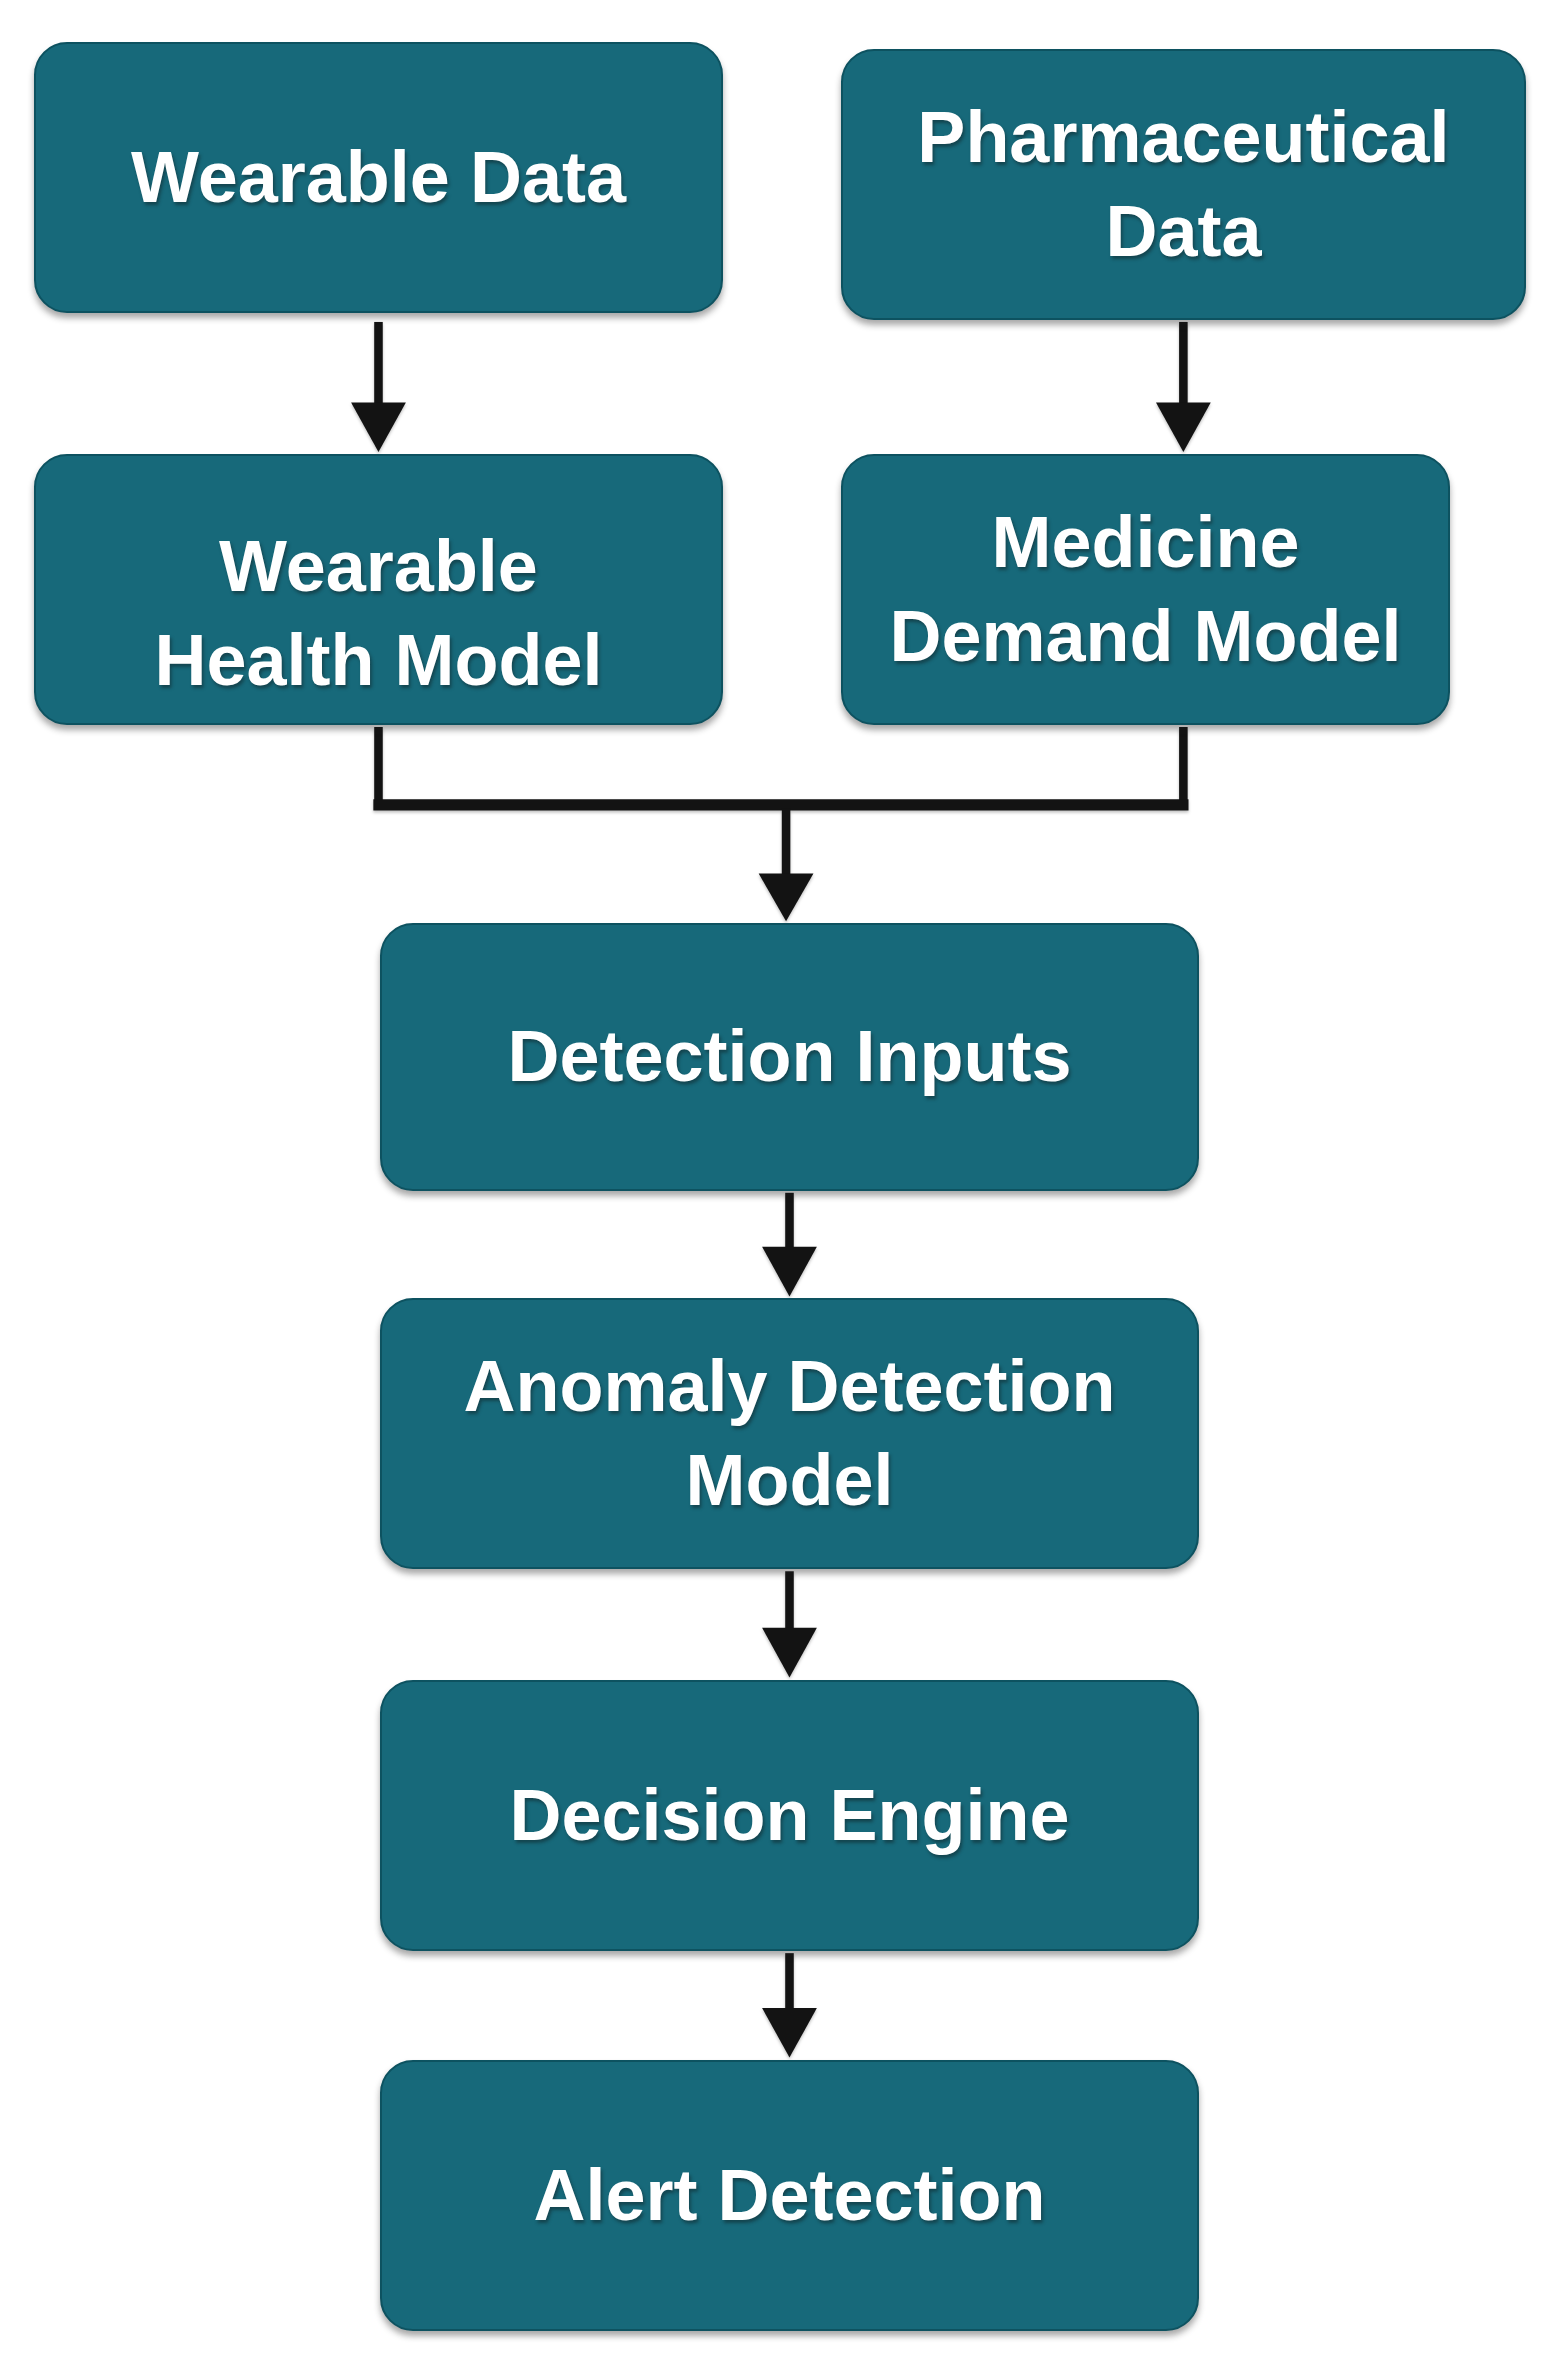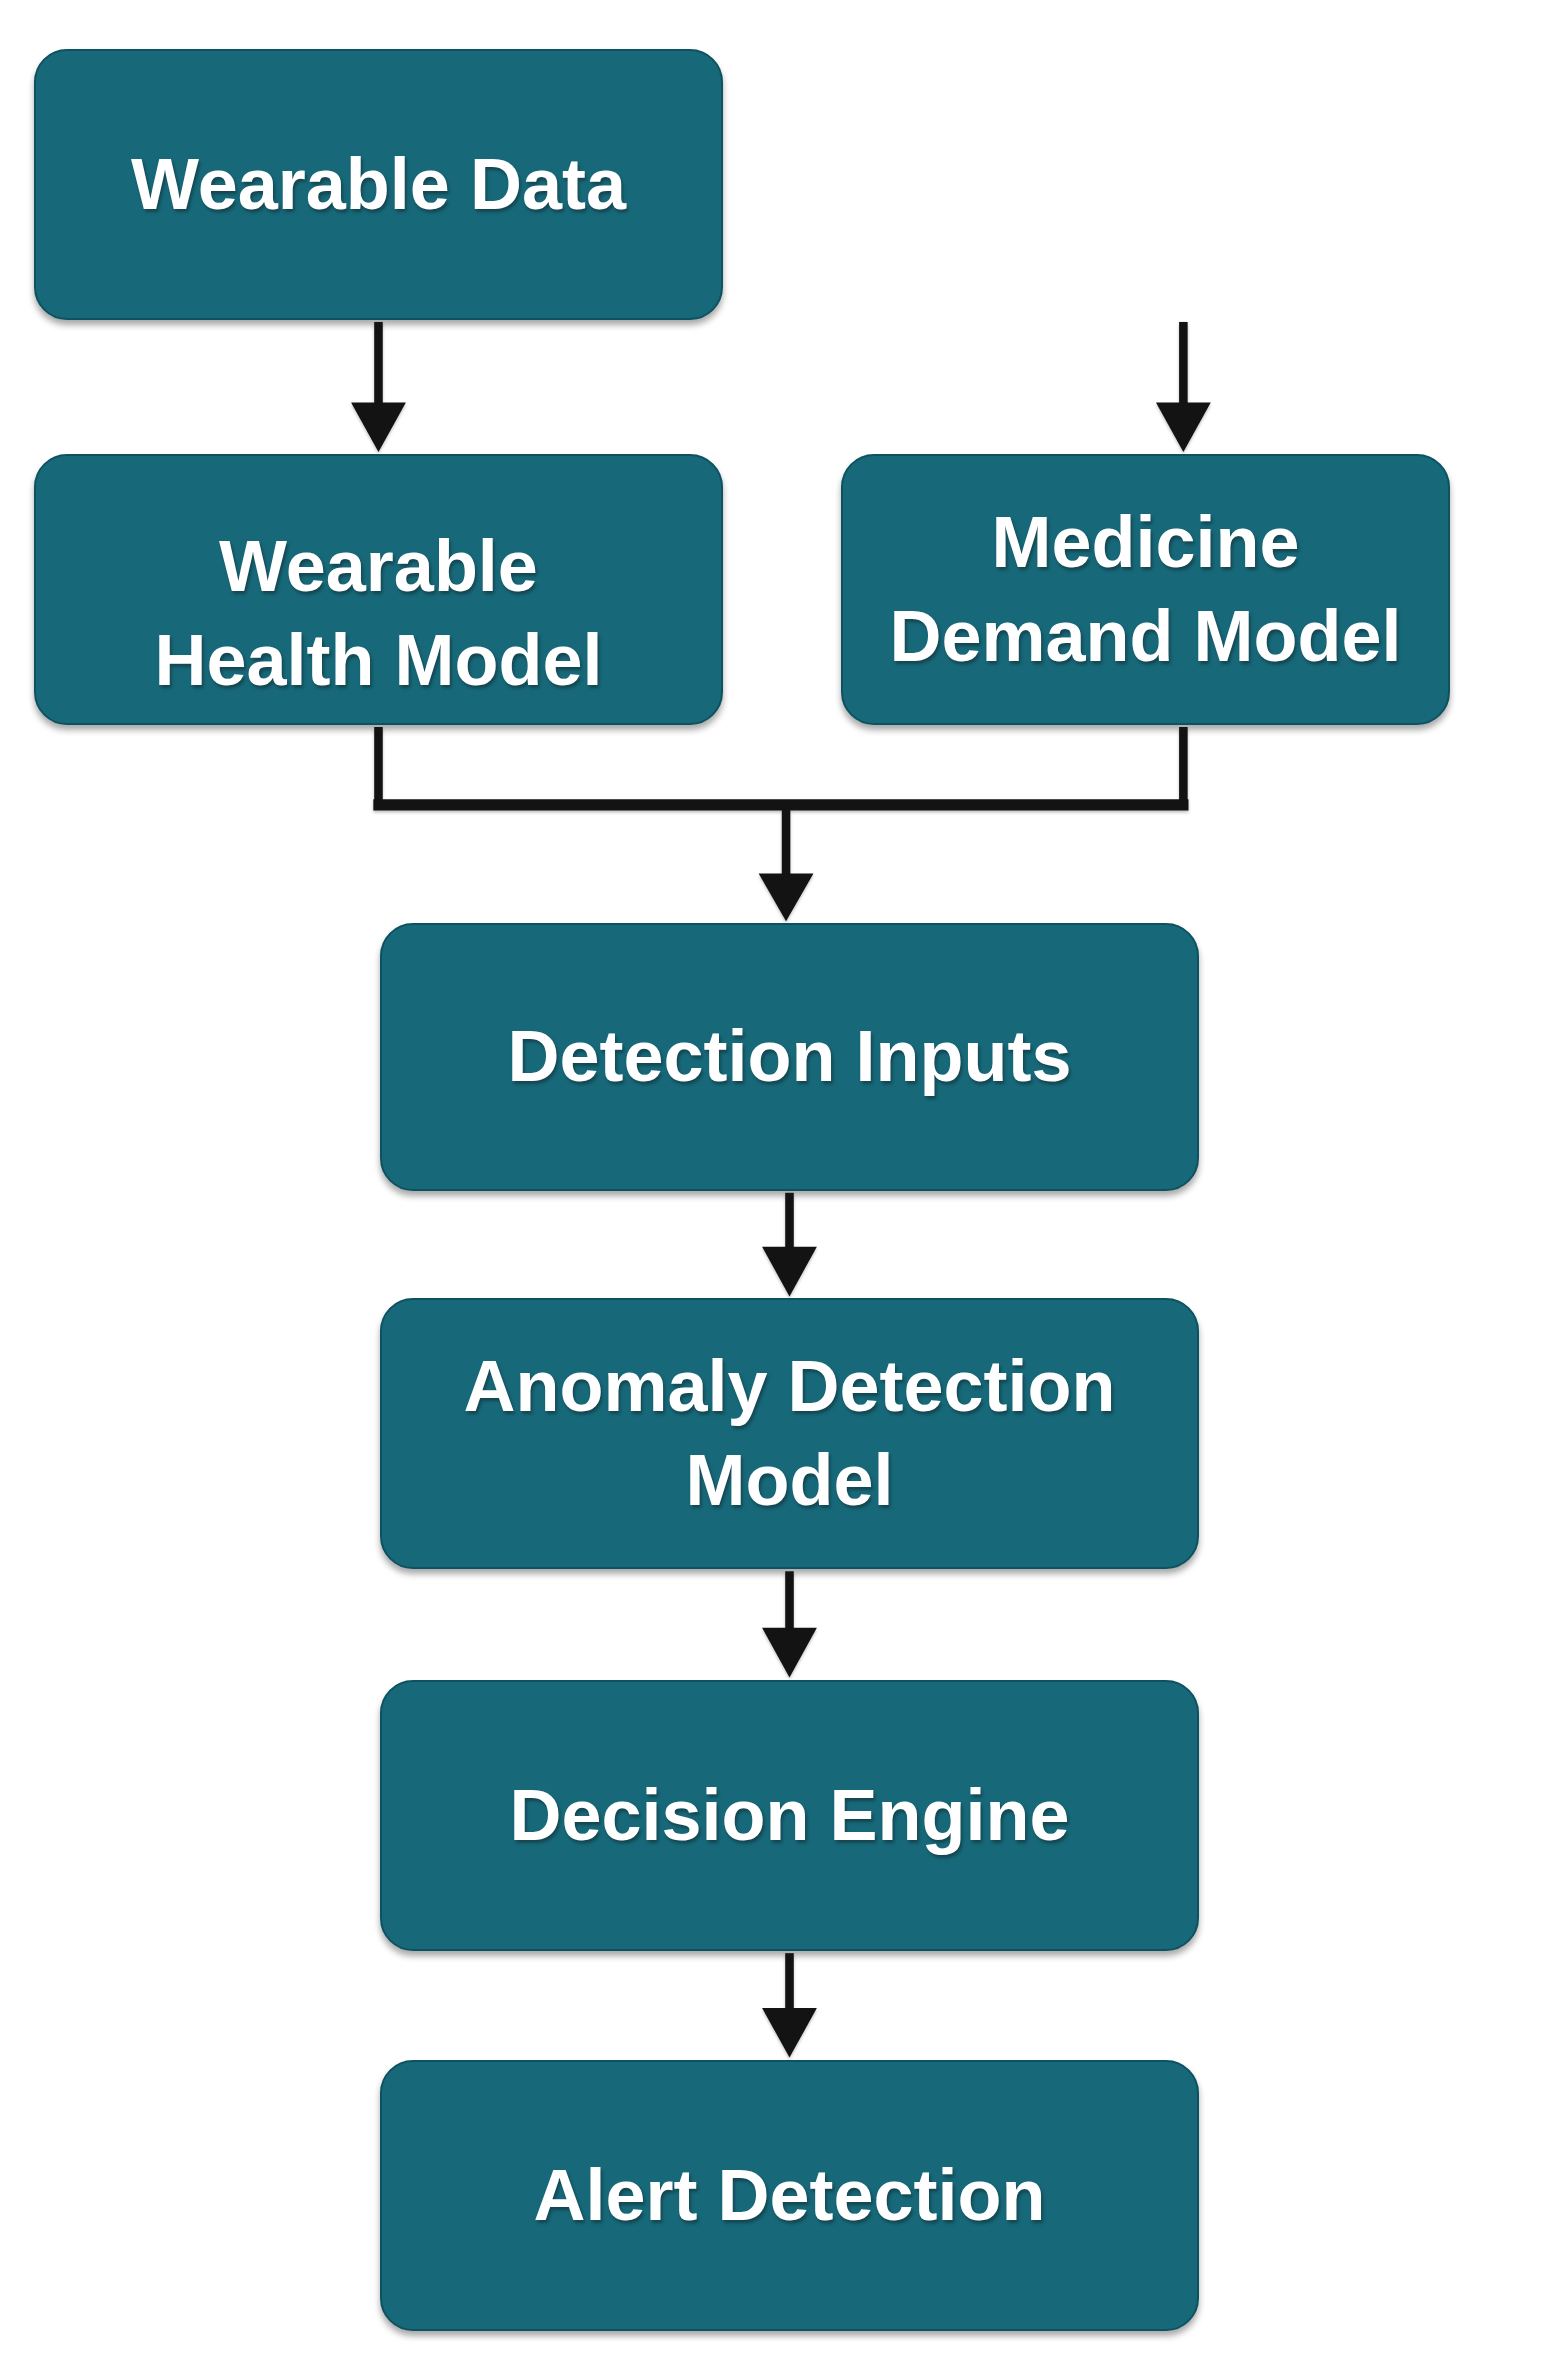"Wearable Data" div.node { top: 49px -> 42px }
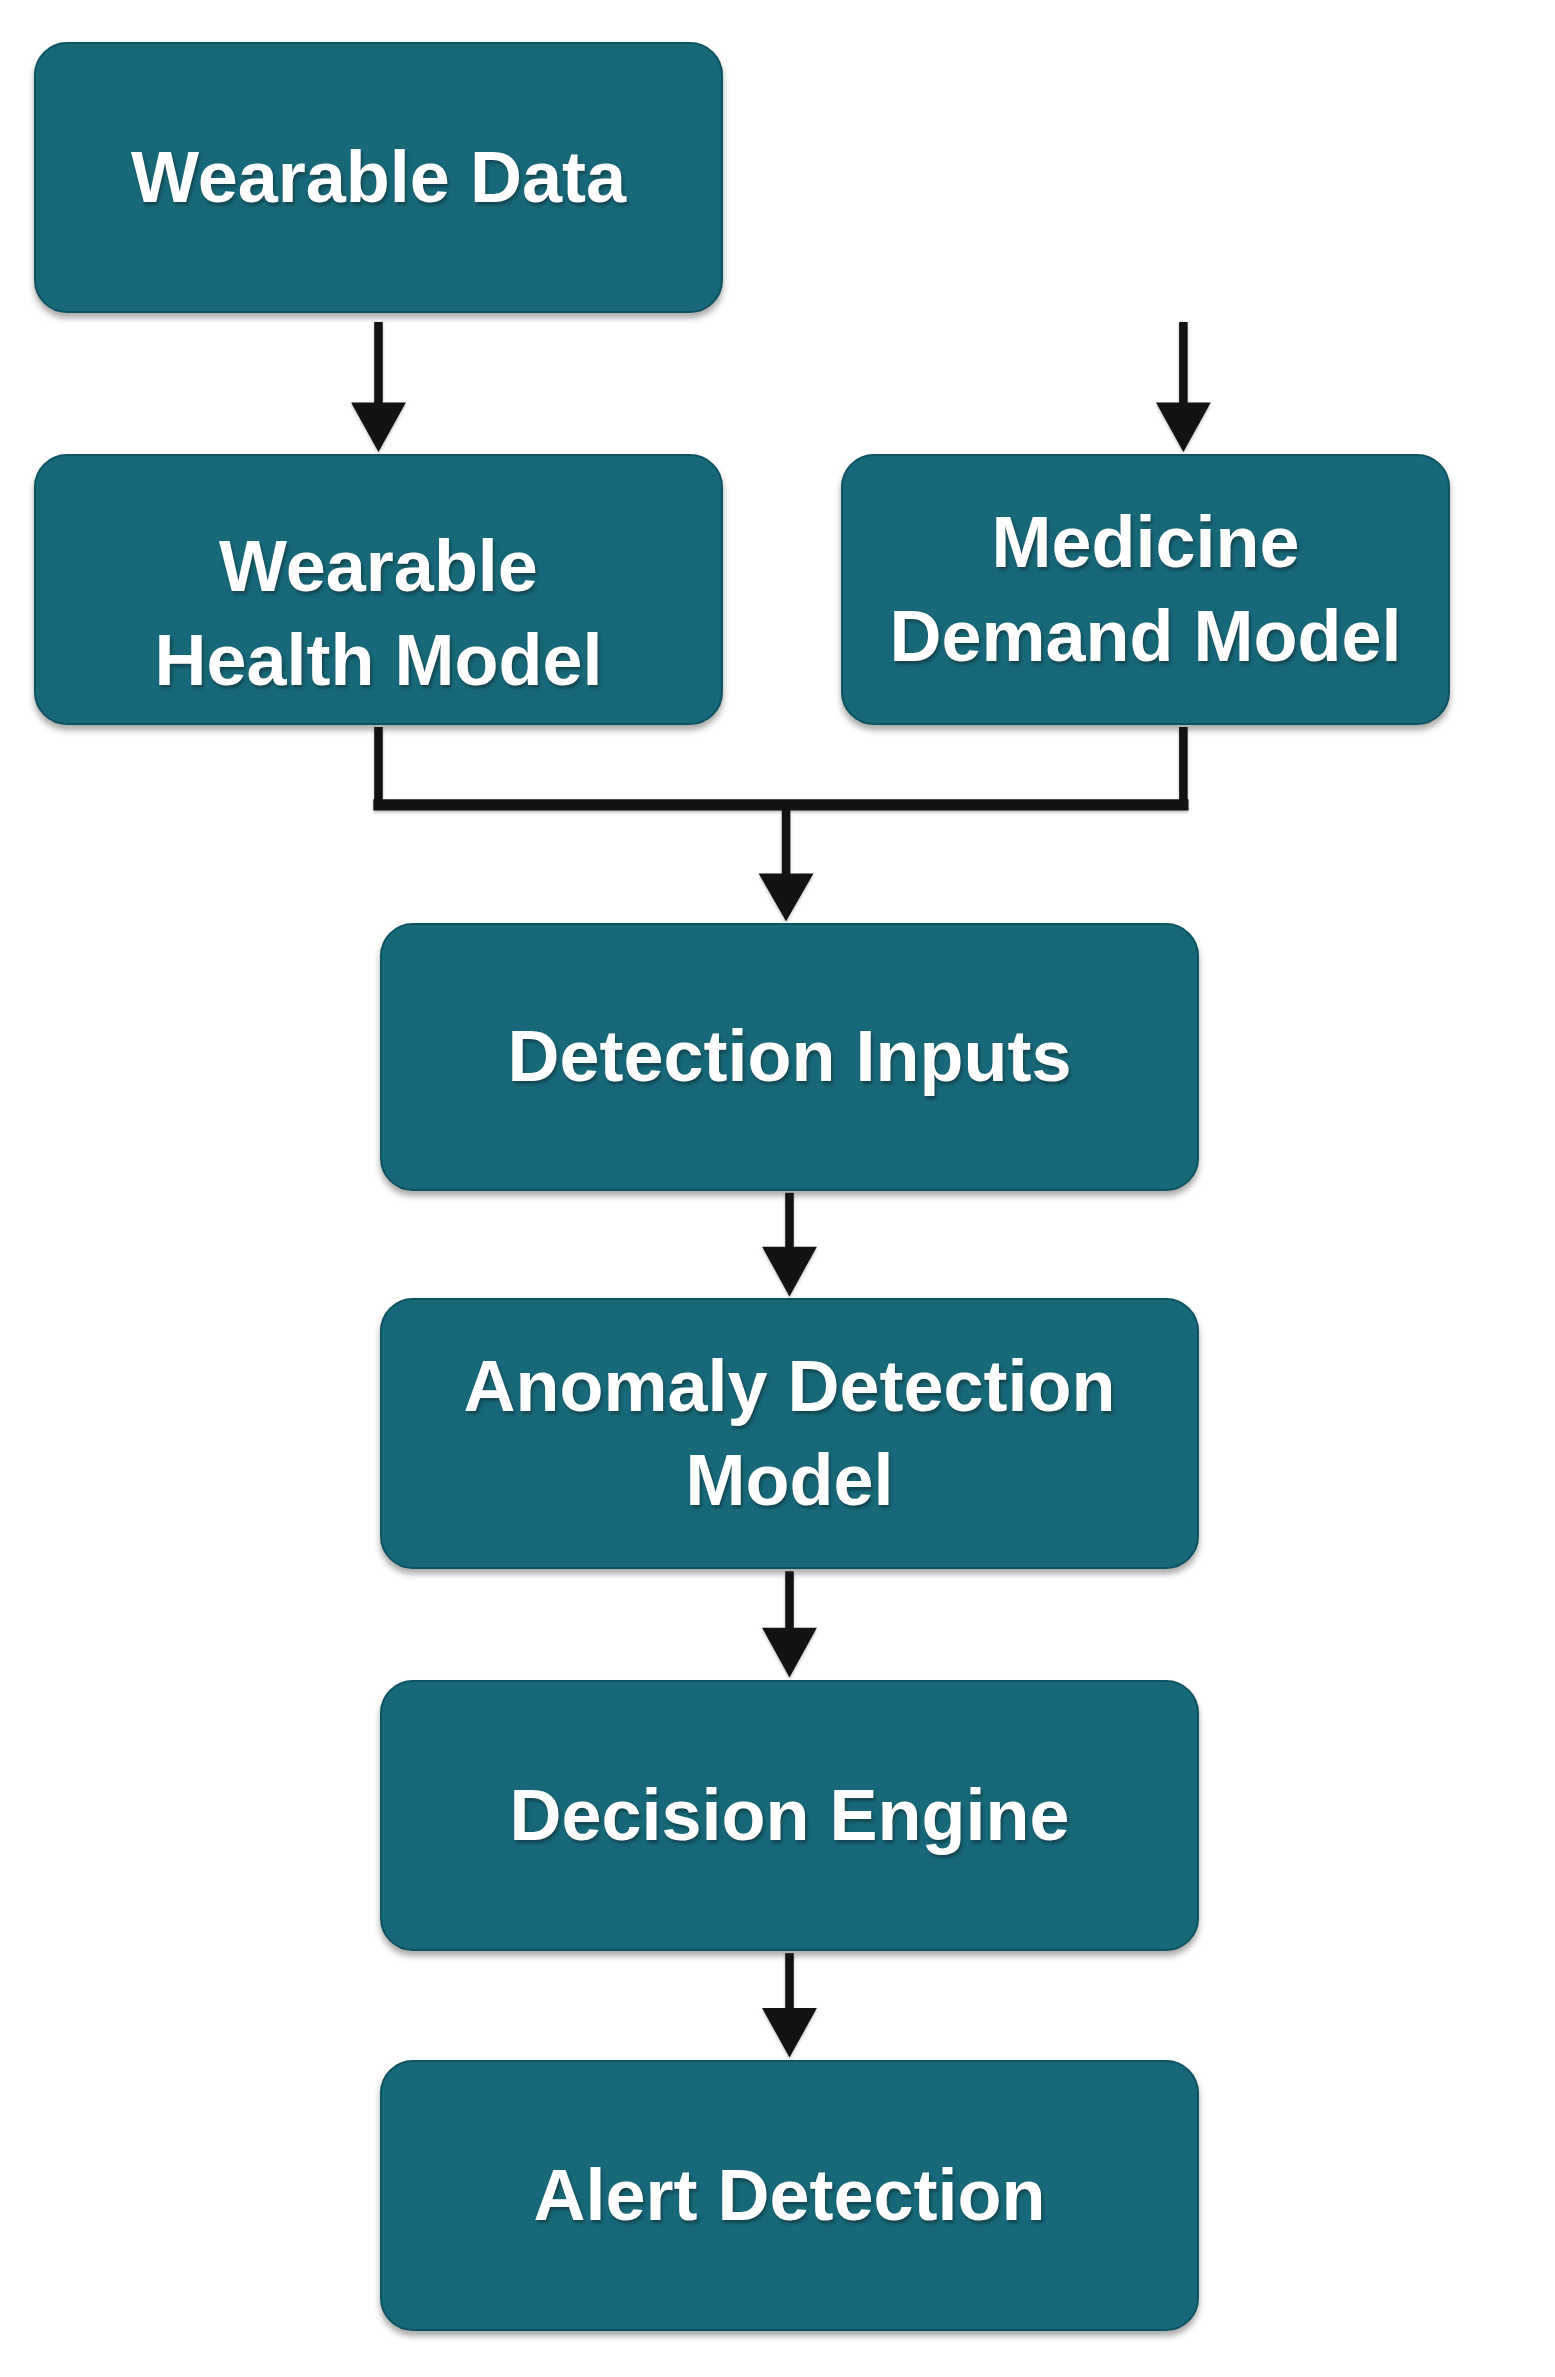"Pharmaceutical" div.node { html: none -> <div> <span>Pharmaceutical Data</span> </div> }
